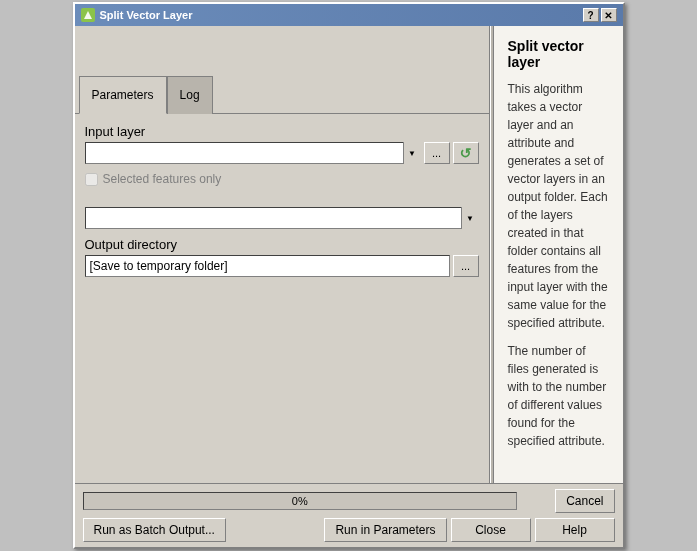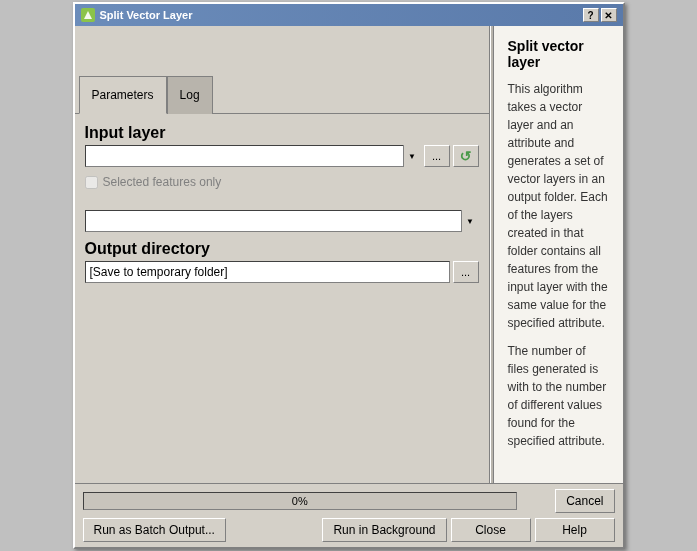"Input layer" .field-label { font-size: 16px -> 13px; font-weight: bold -> none }
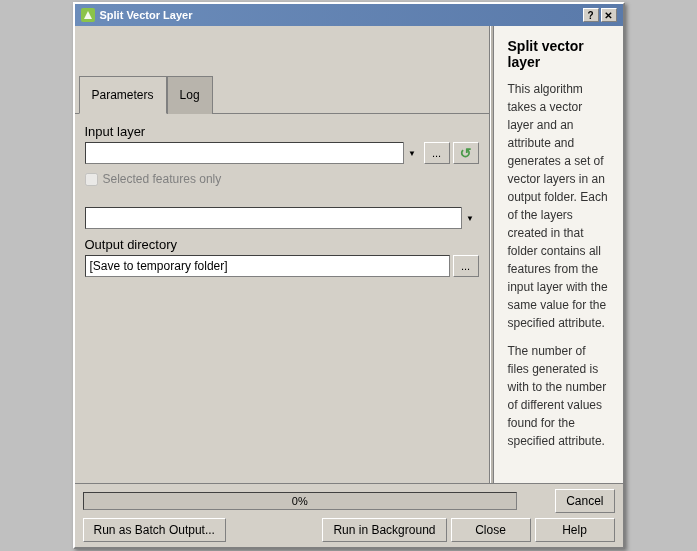"Run in Background" button.action-btn { text: Background -> Parameters }
